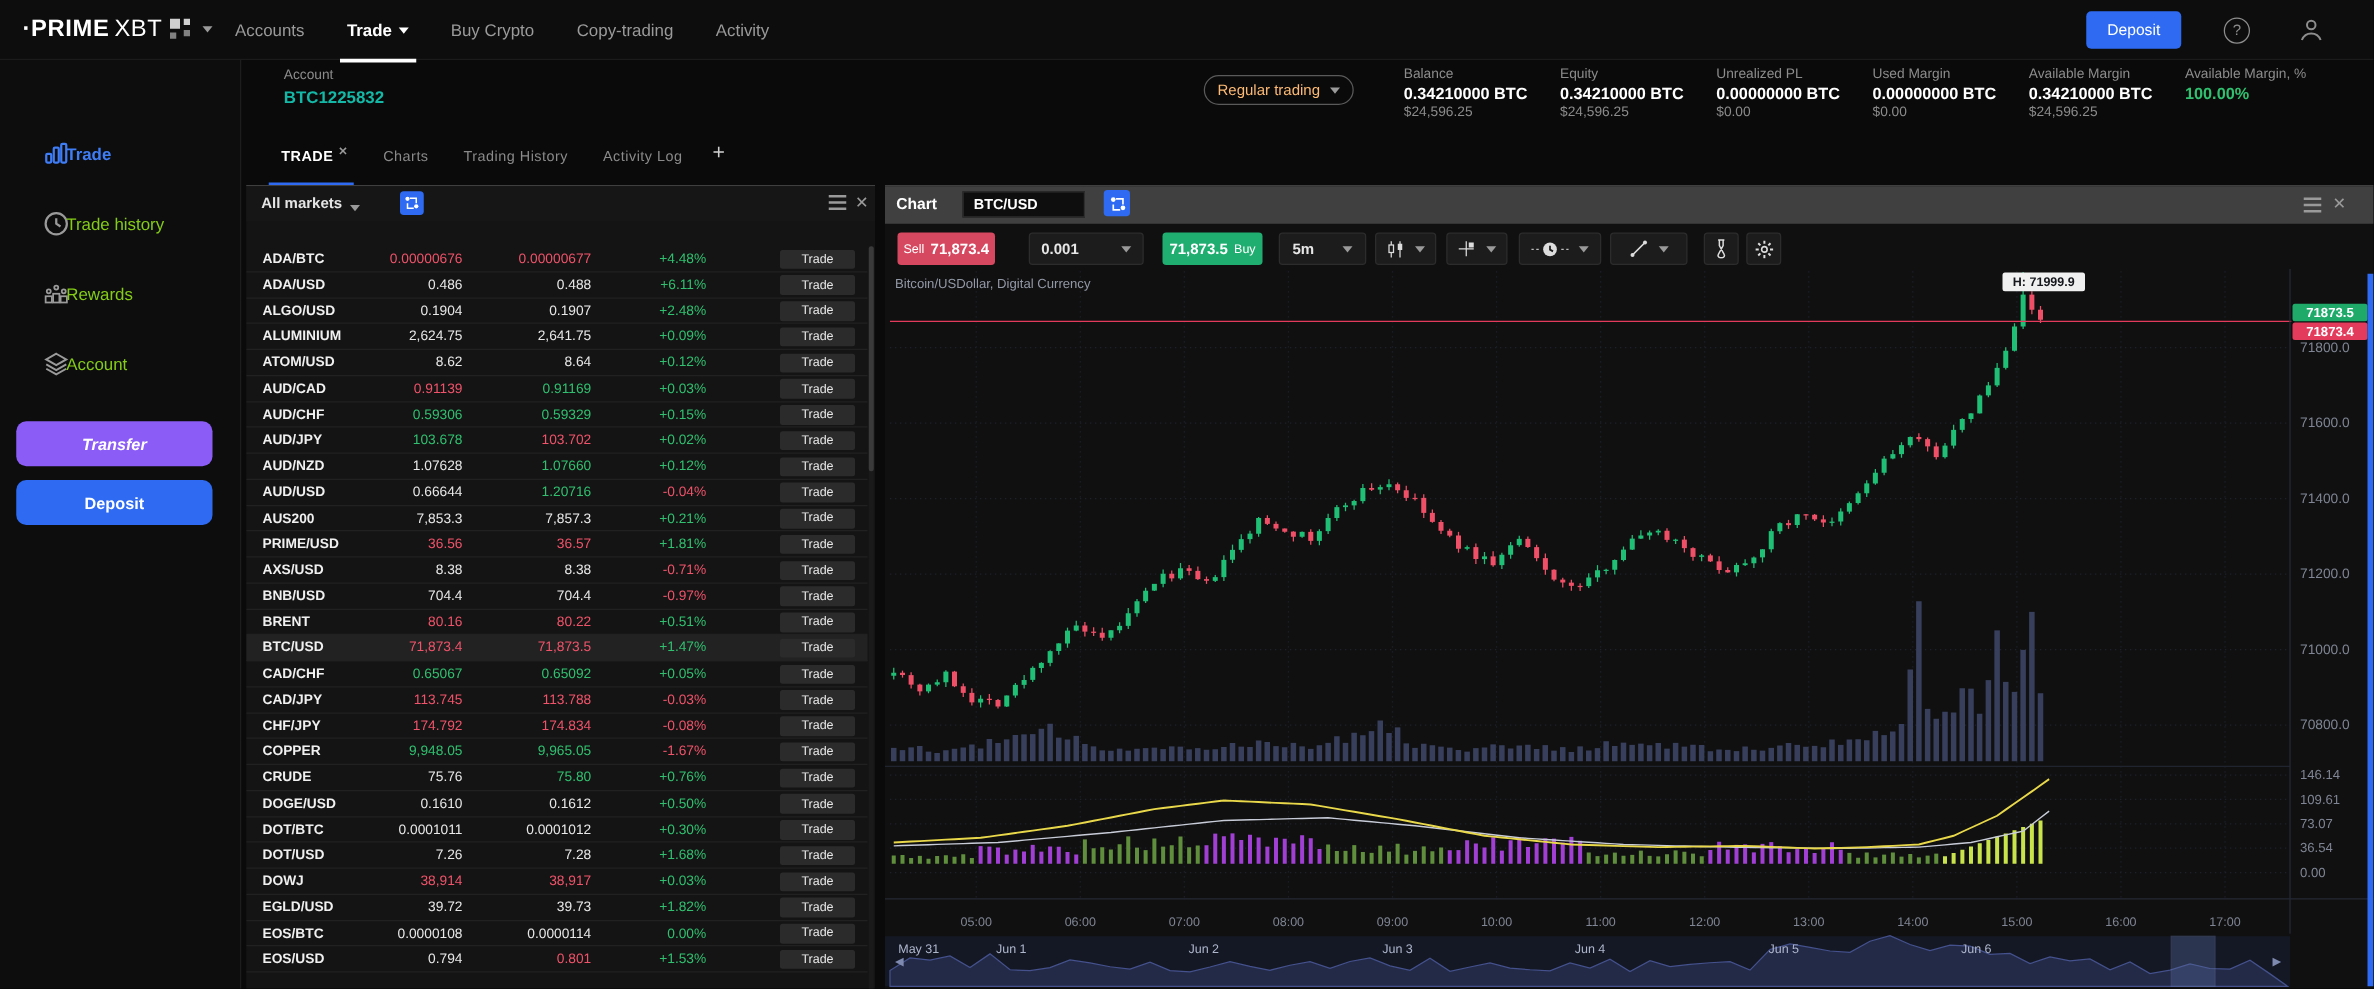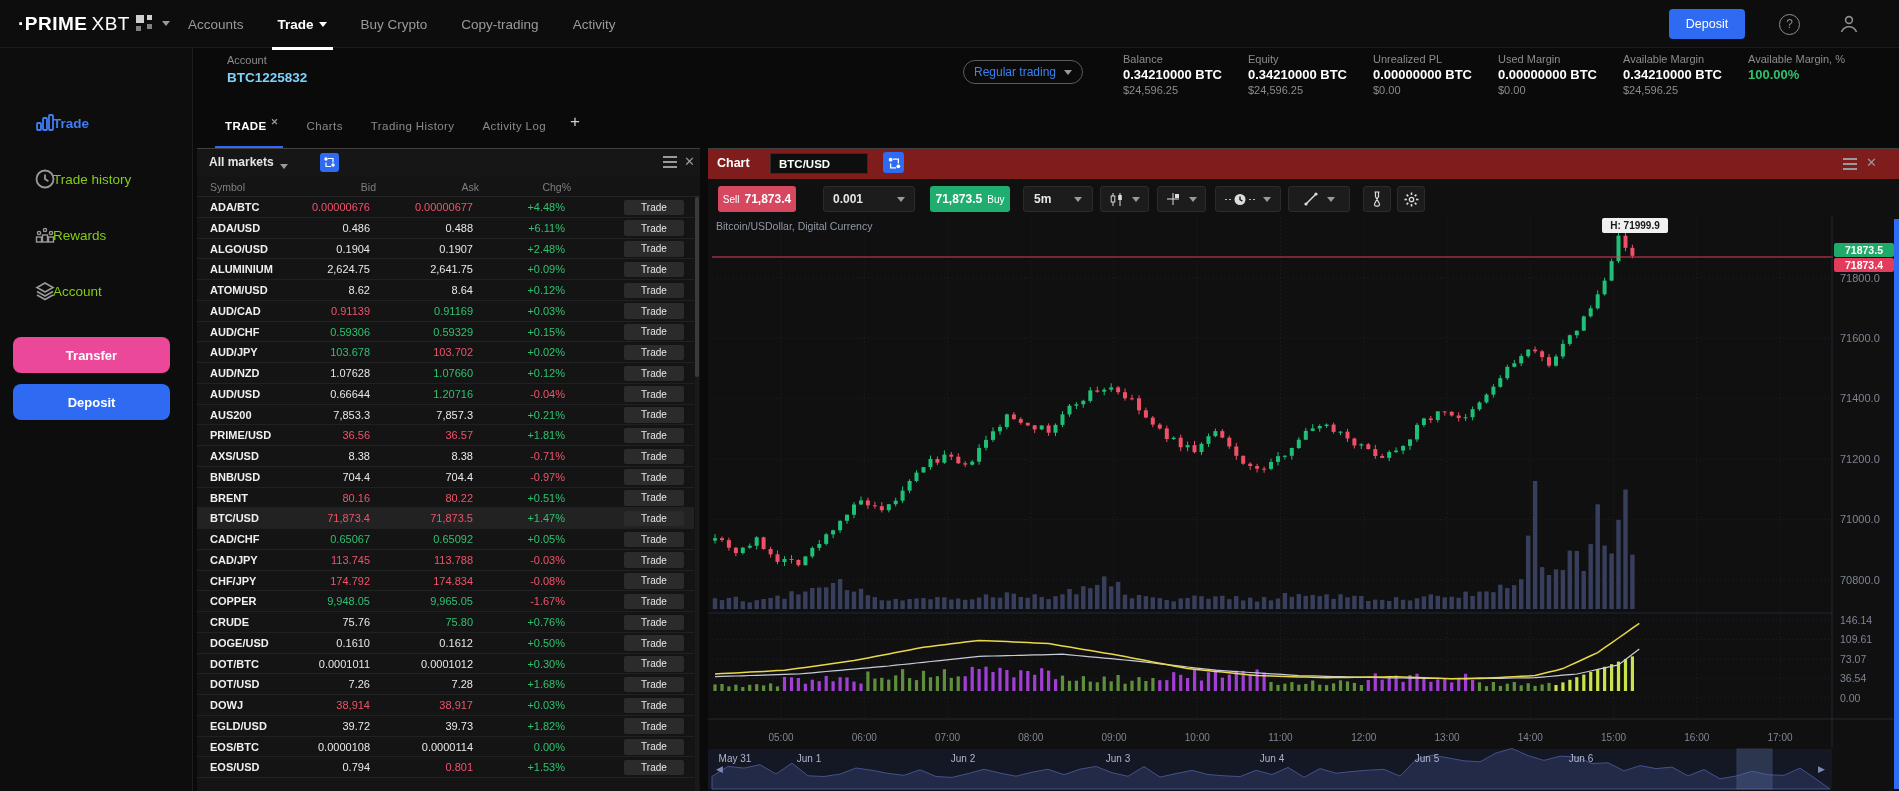"BTC1225832" .acct-id { color: #7dd3fc -> #14b8a6 }
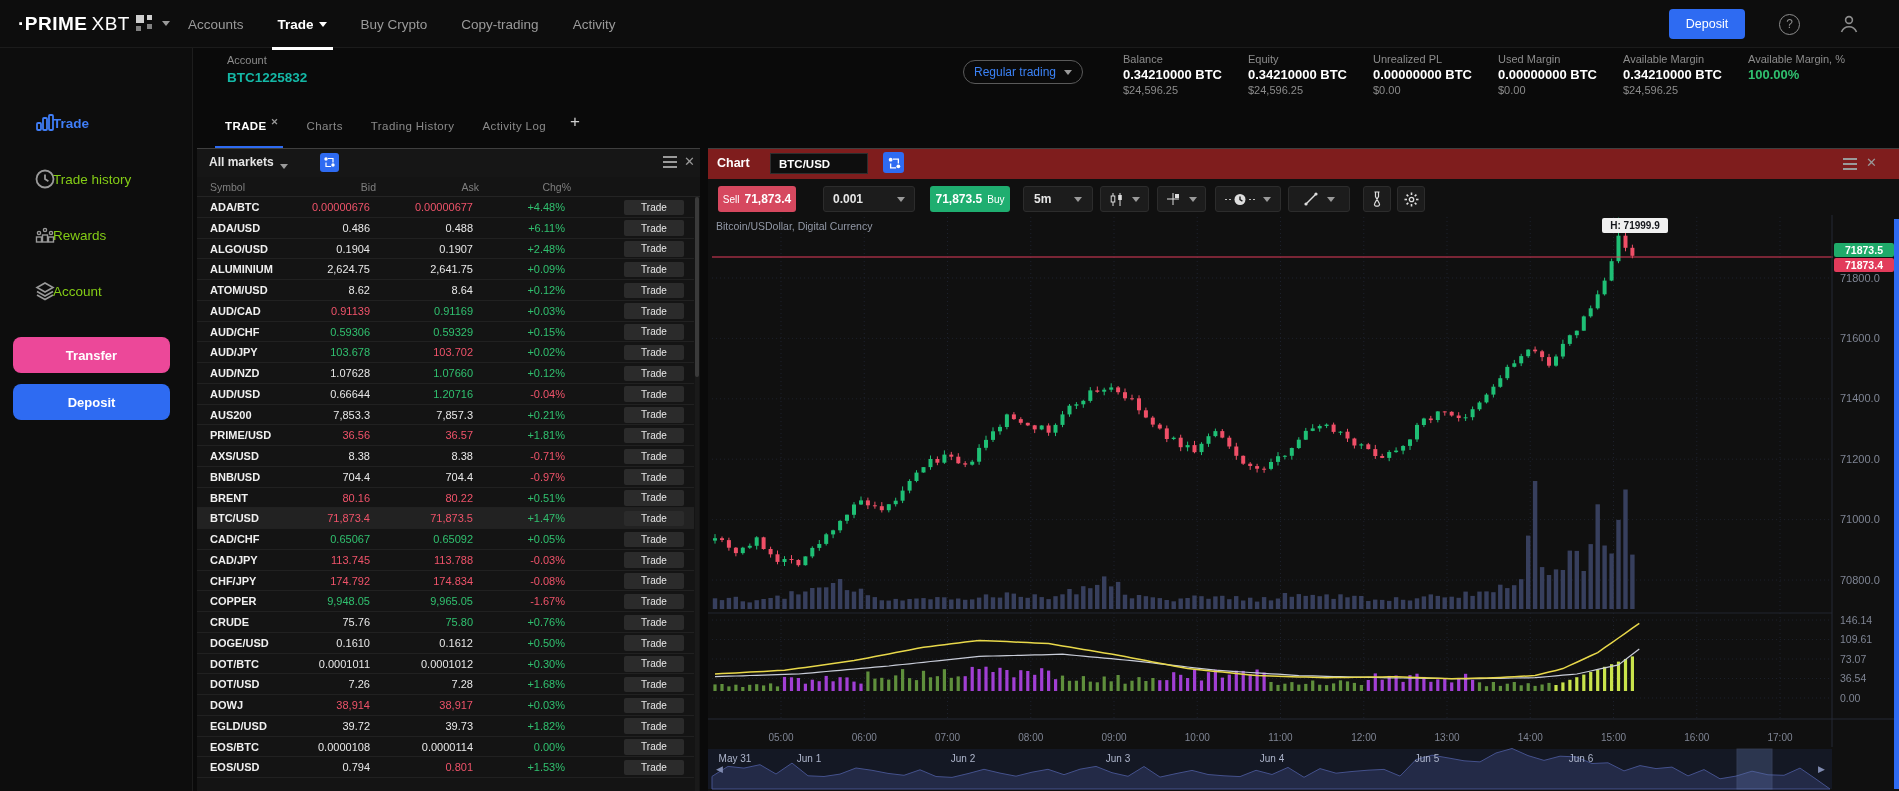"Regular trading" .mode-pill { color: #3b82f6 -> #fdba74 }
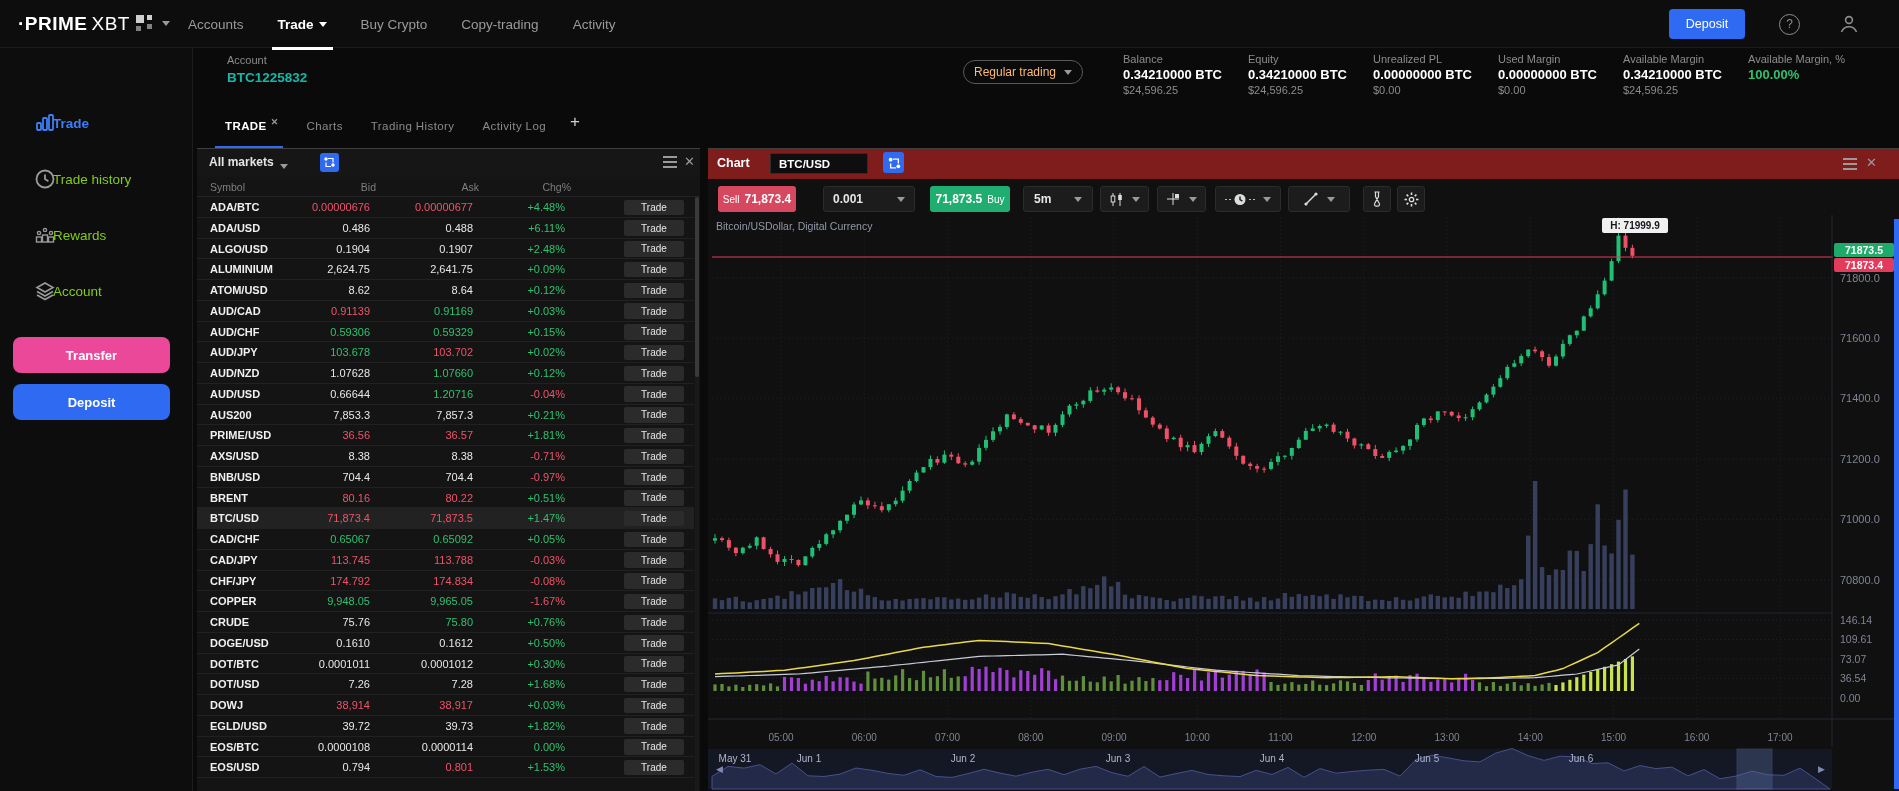"Chart" .ch-head { background: #7f1d1d -> #404040 }
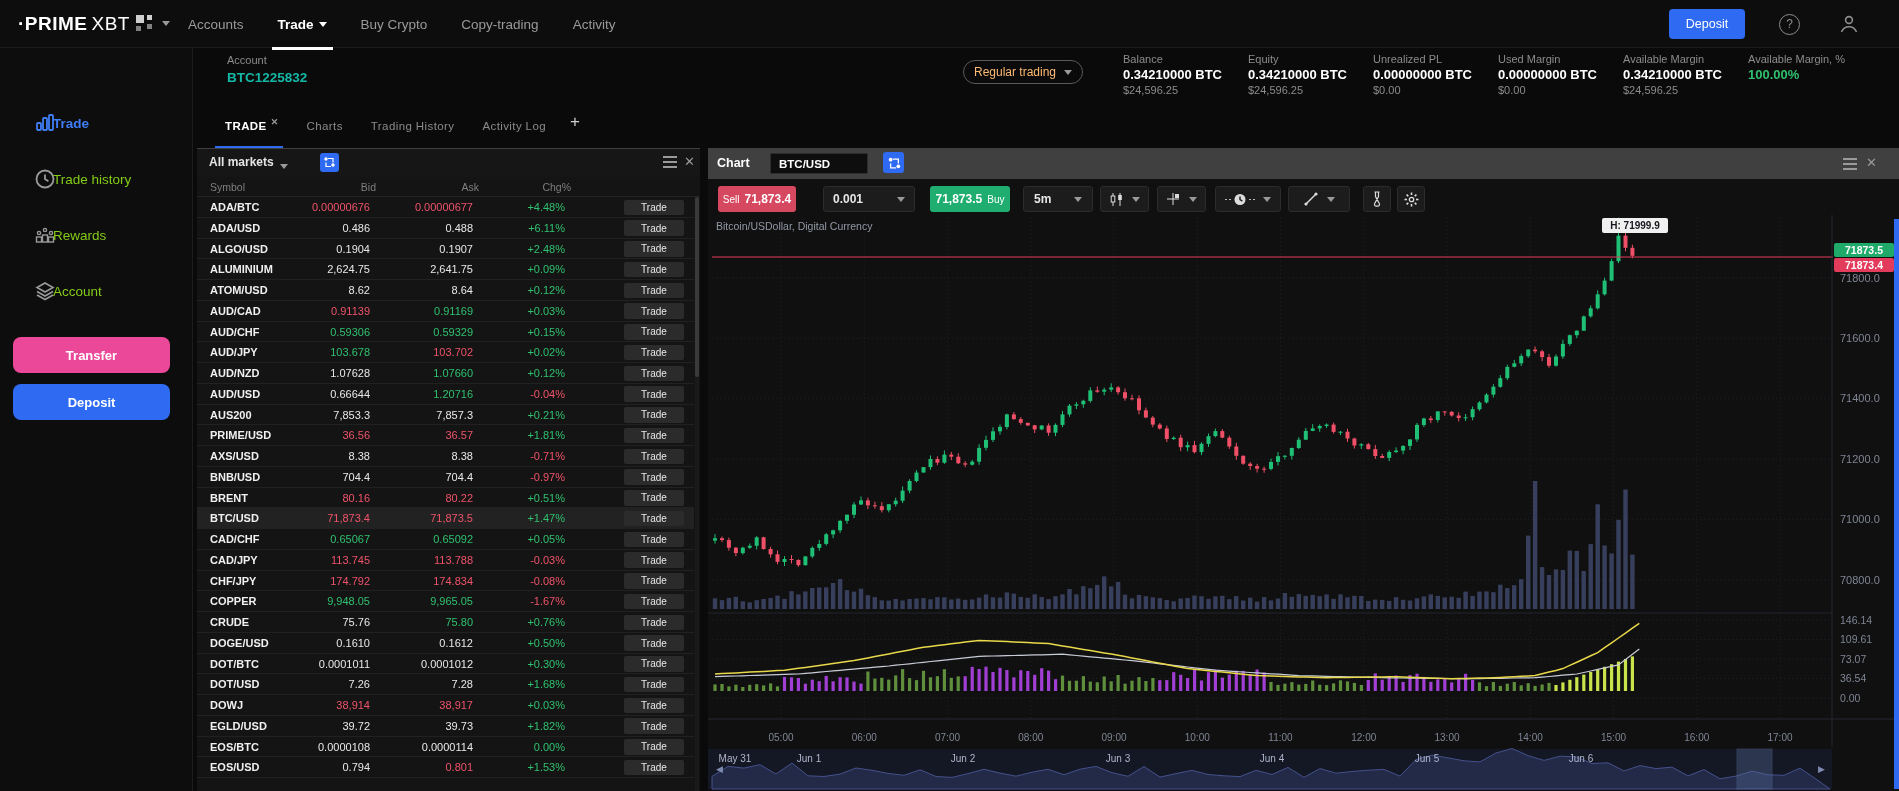"Symbol" div.mk-cols { html: <div> <span>Symbol</span> <span>Bid</span> <span>Ask</span> <span>Chg%</span> </div> -> none }
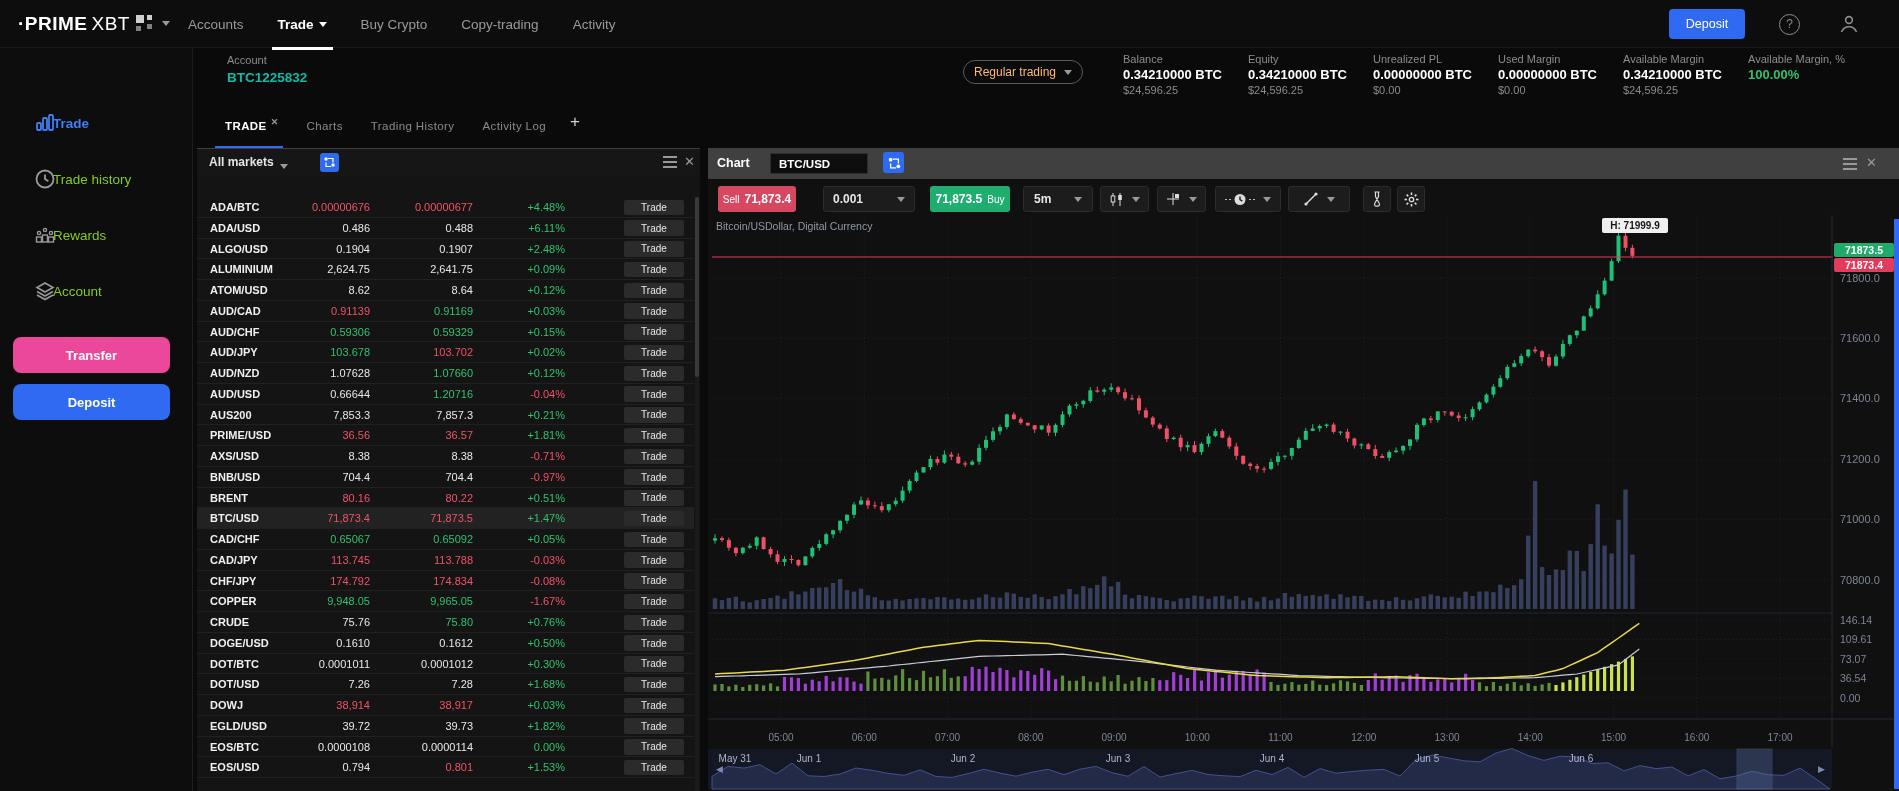"Transfer" .side-btn.transfer { background: #ec4899 -> #8b5cf6; font-style: none -> italic }
